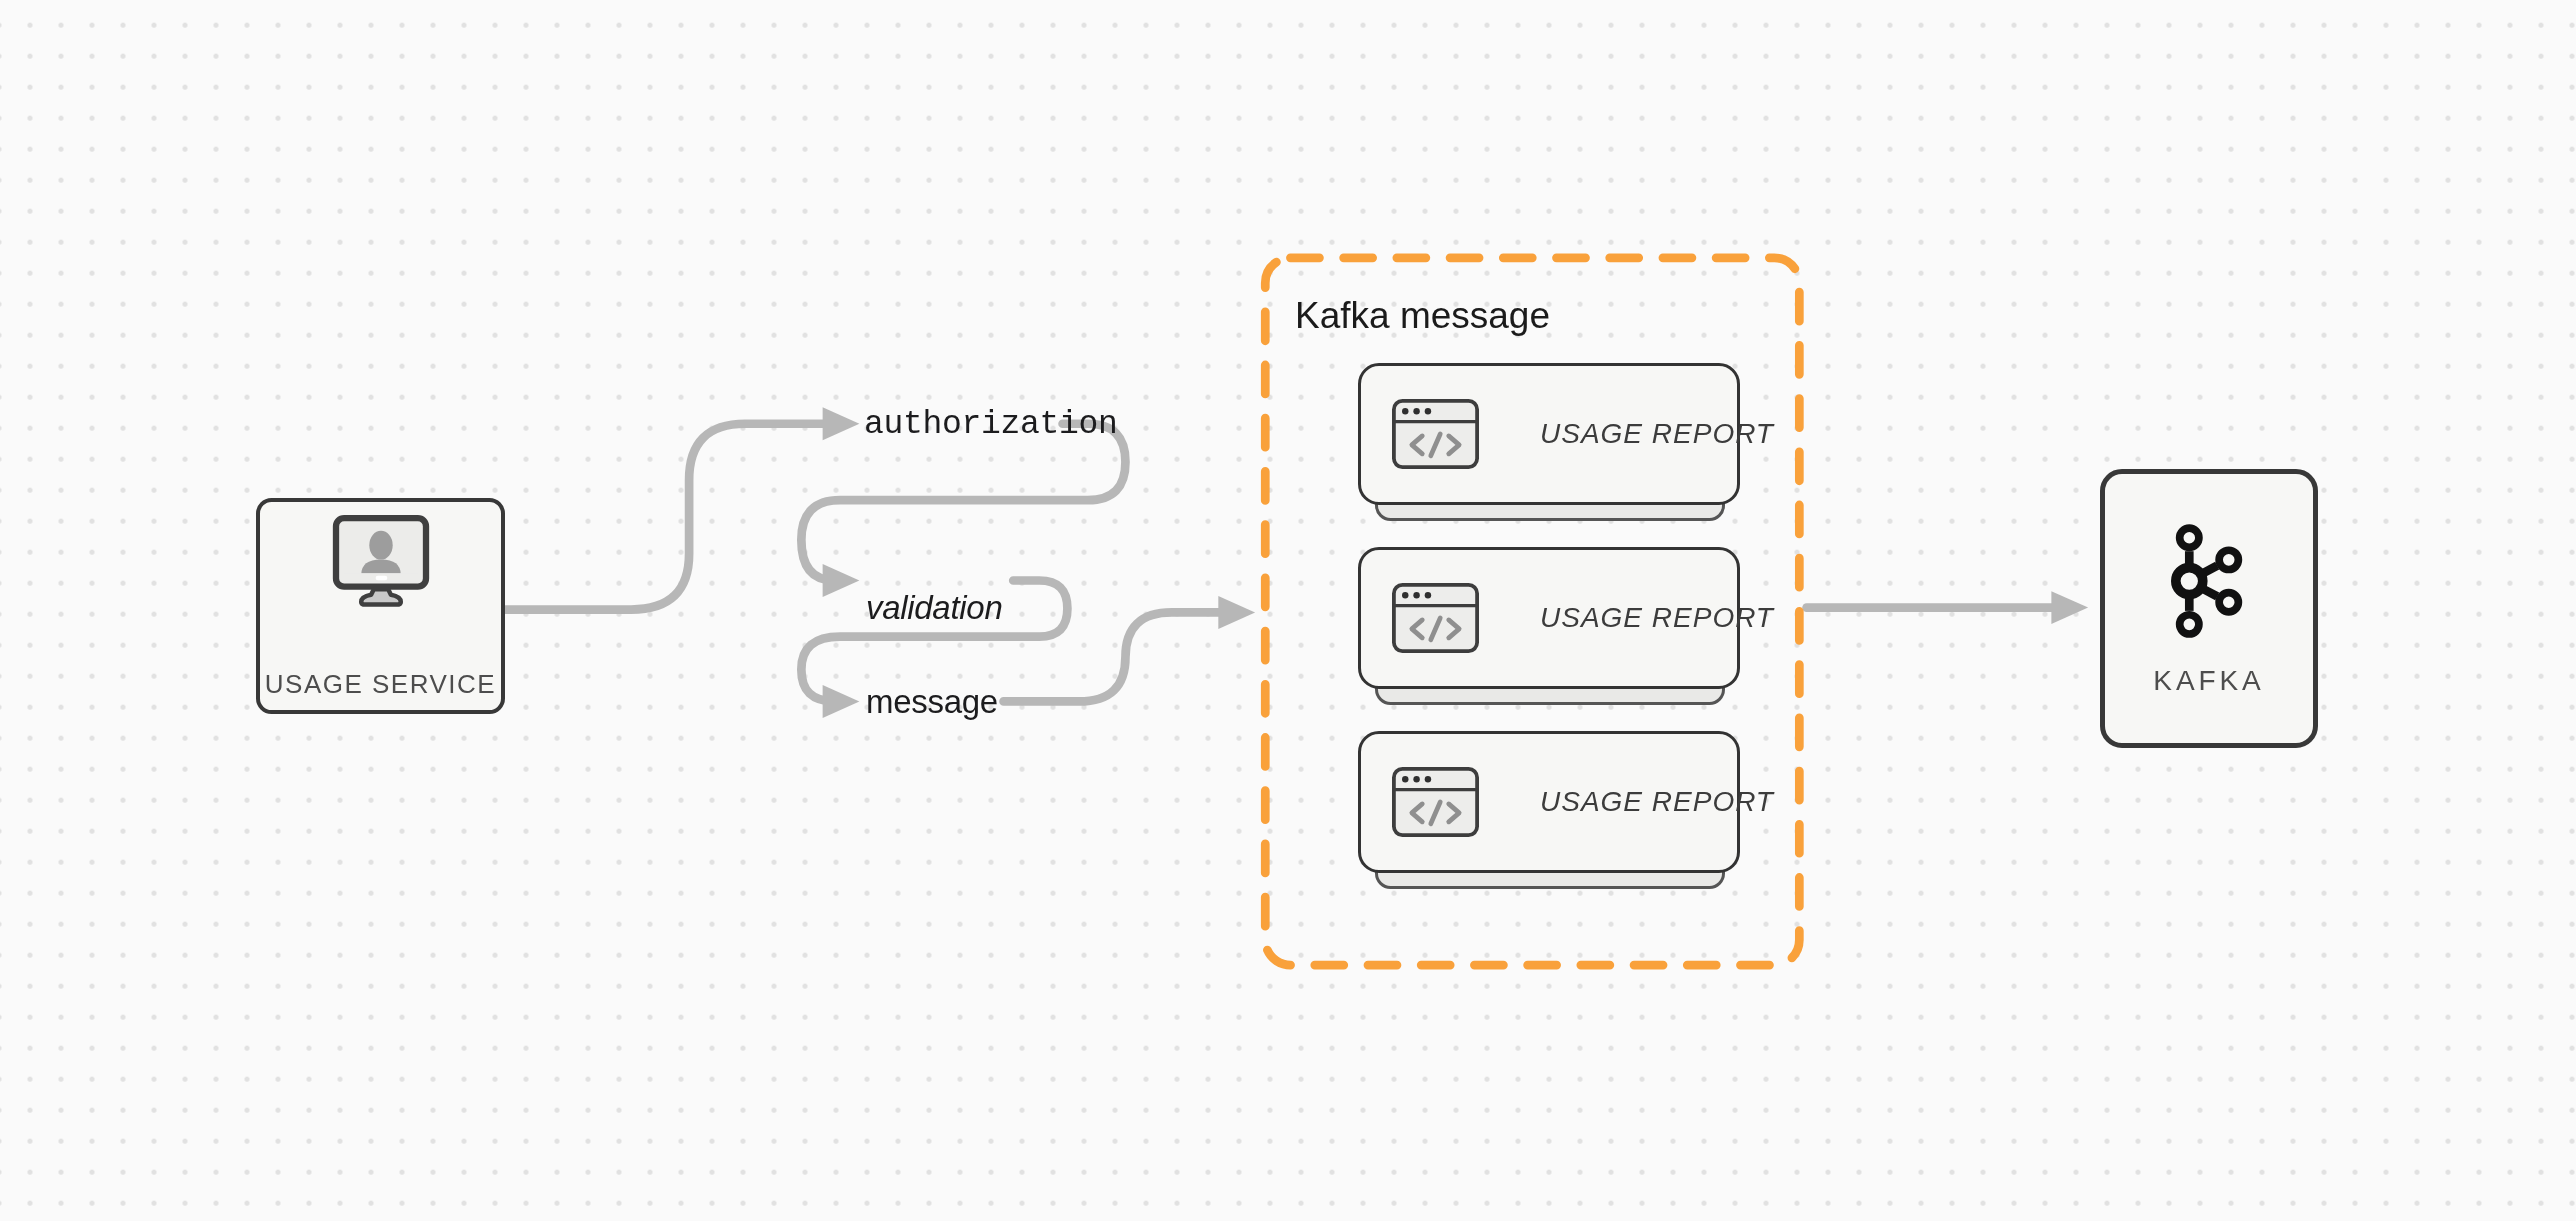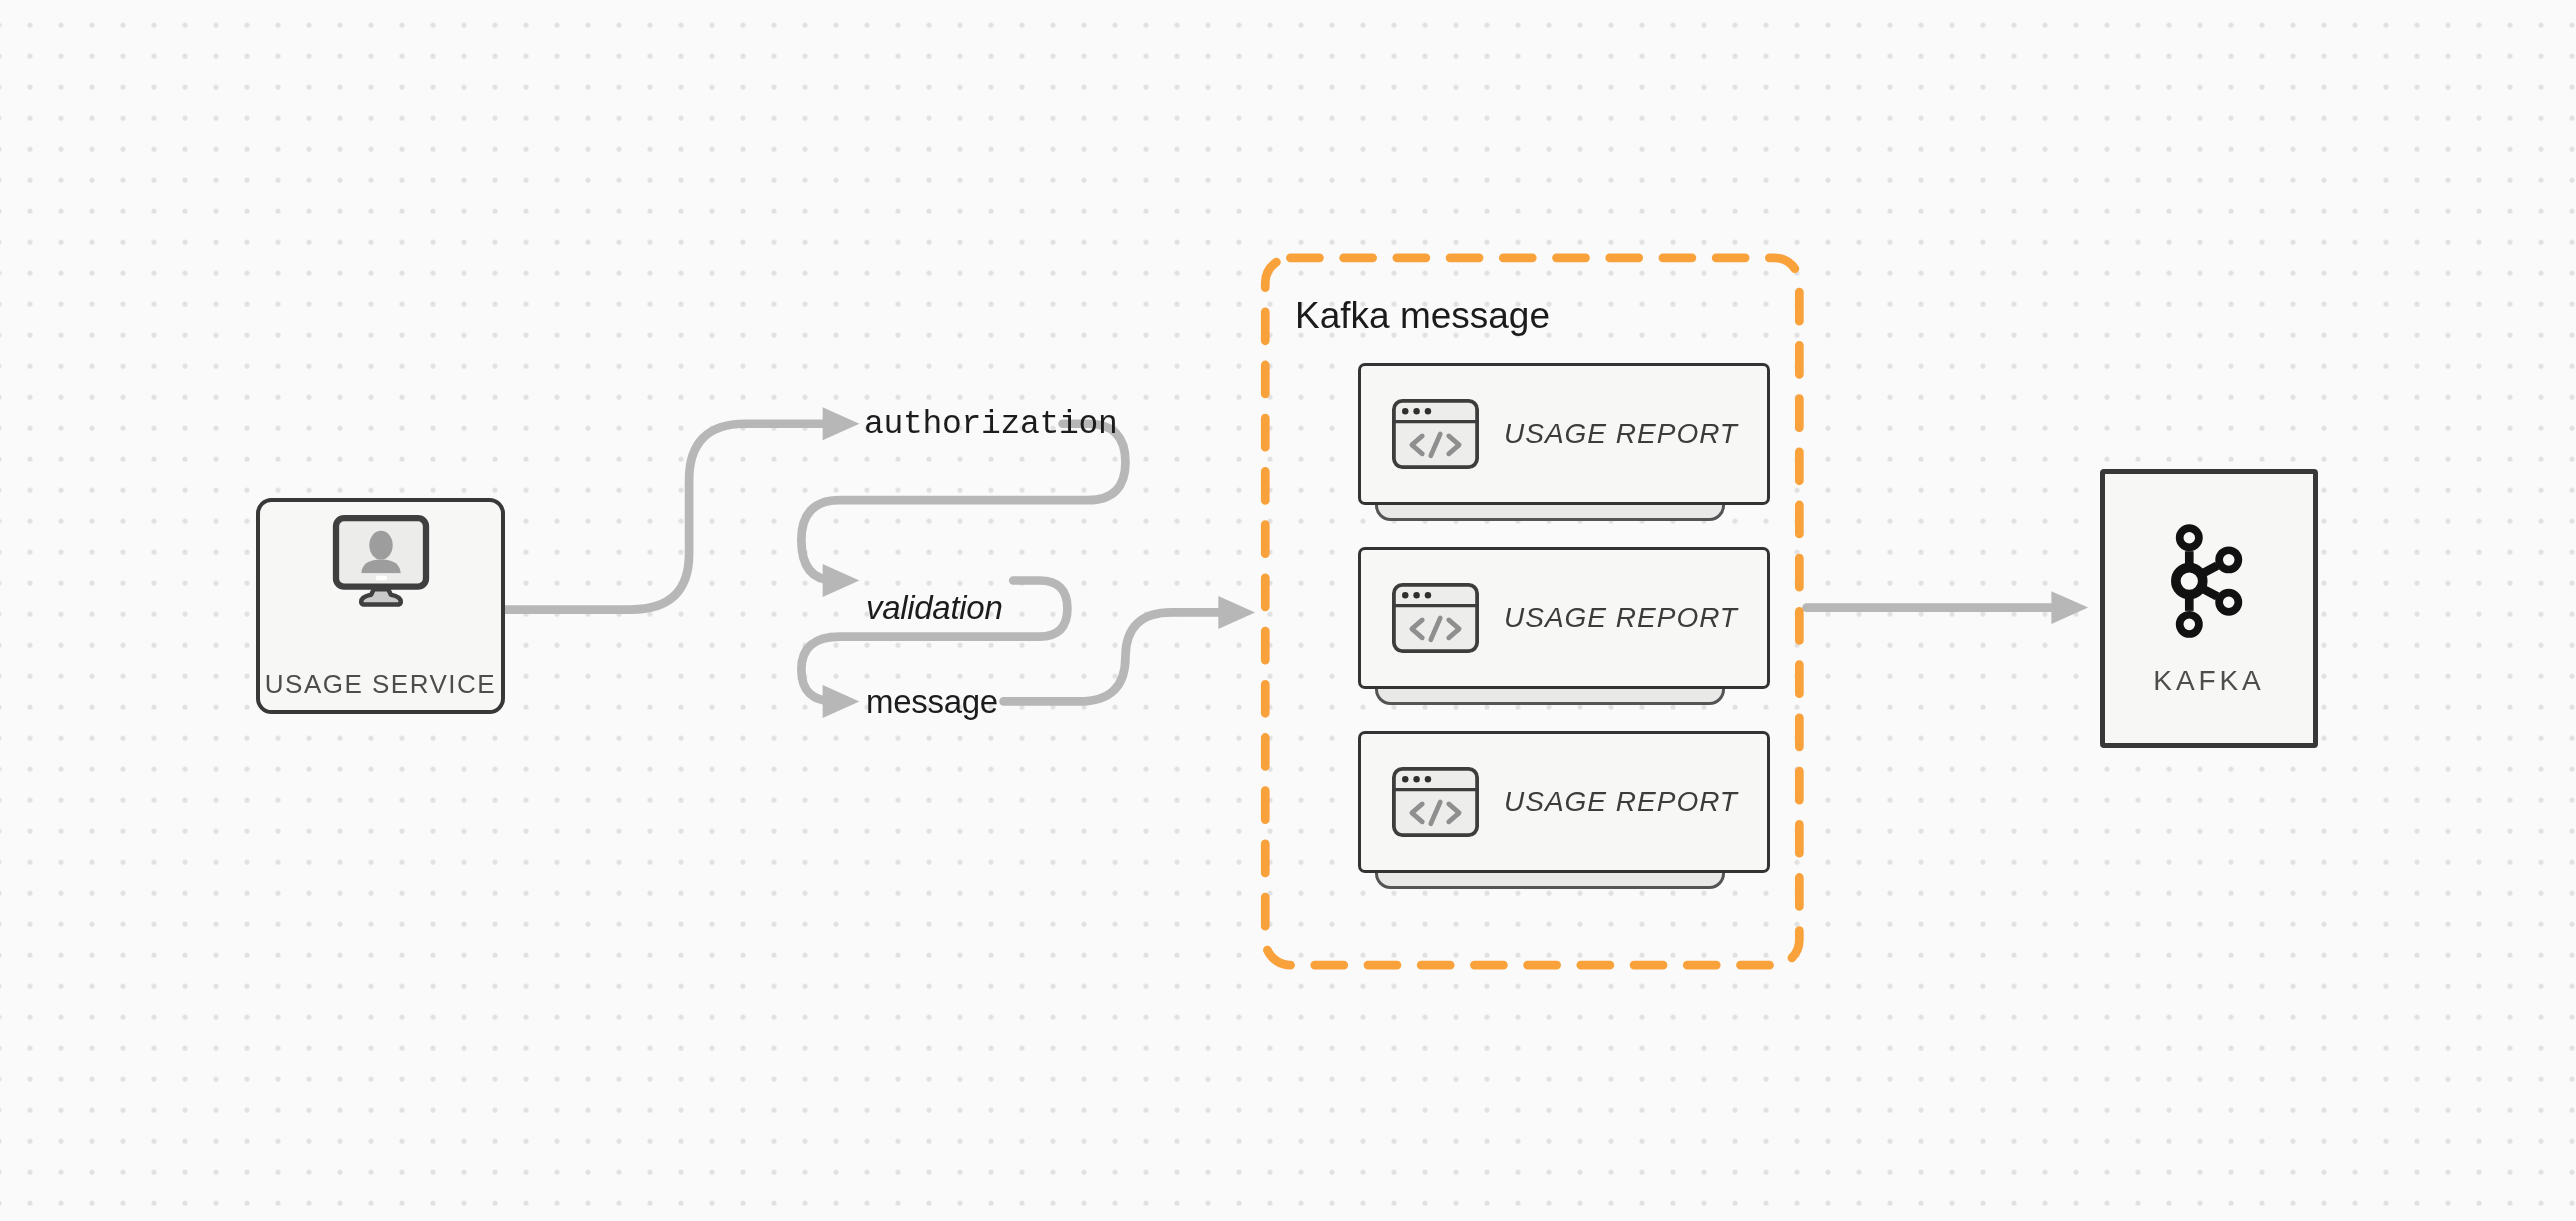"USAGE REPORT" .card-main { border-radius: 7px -> 21px; gap: none -> 36px; width: 412px -> 382px }
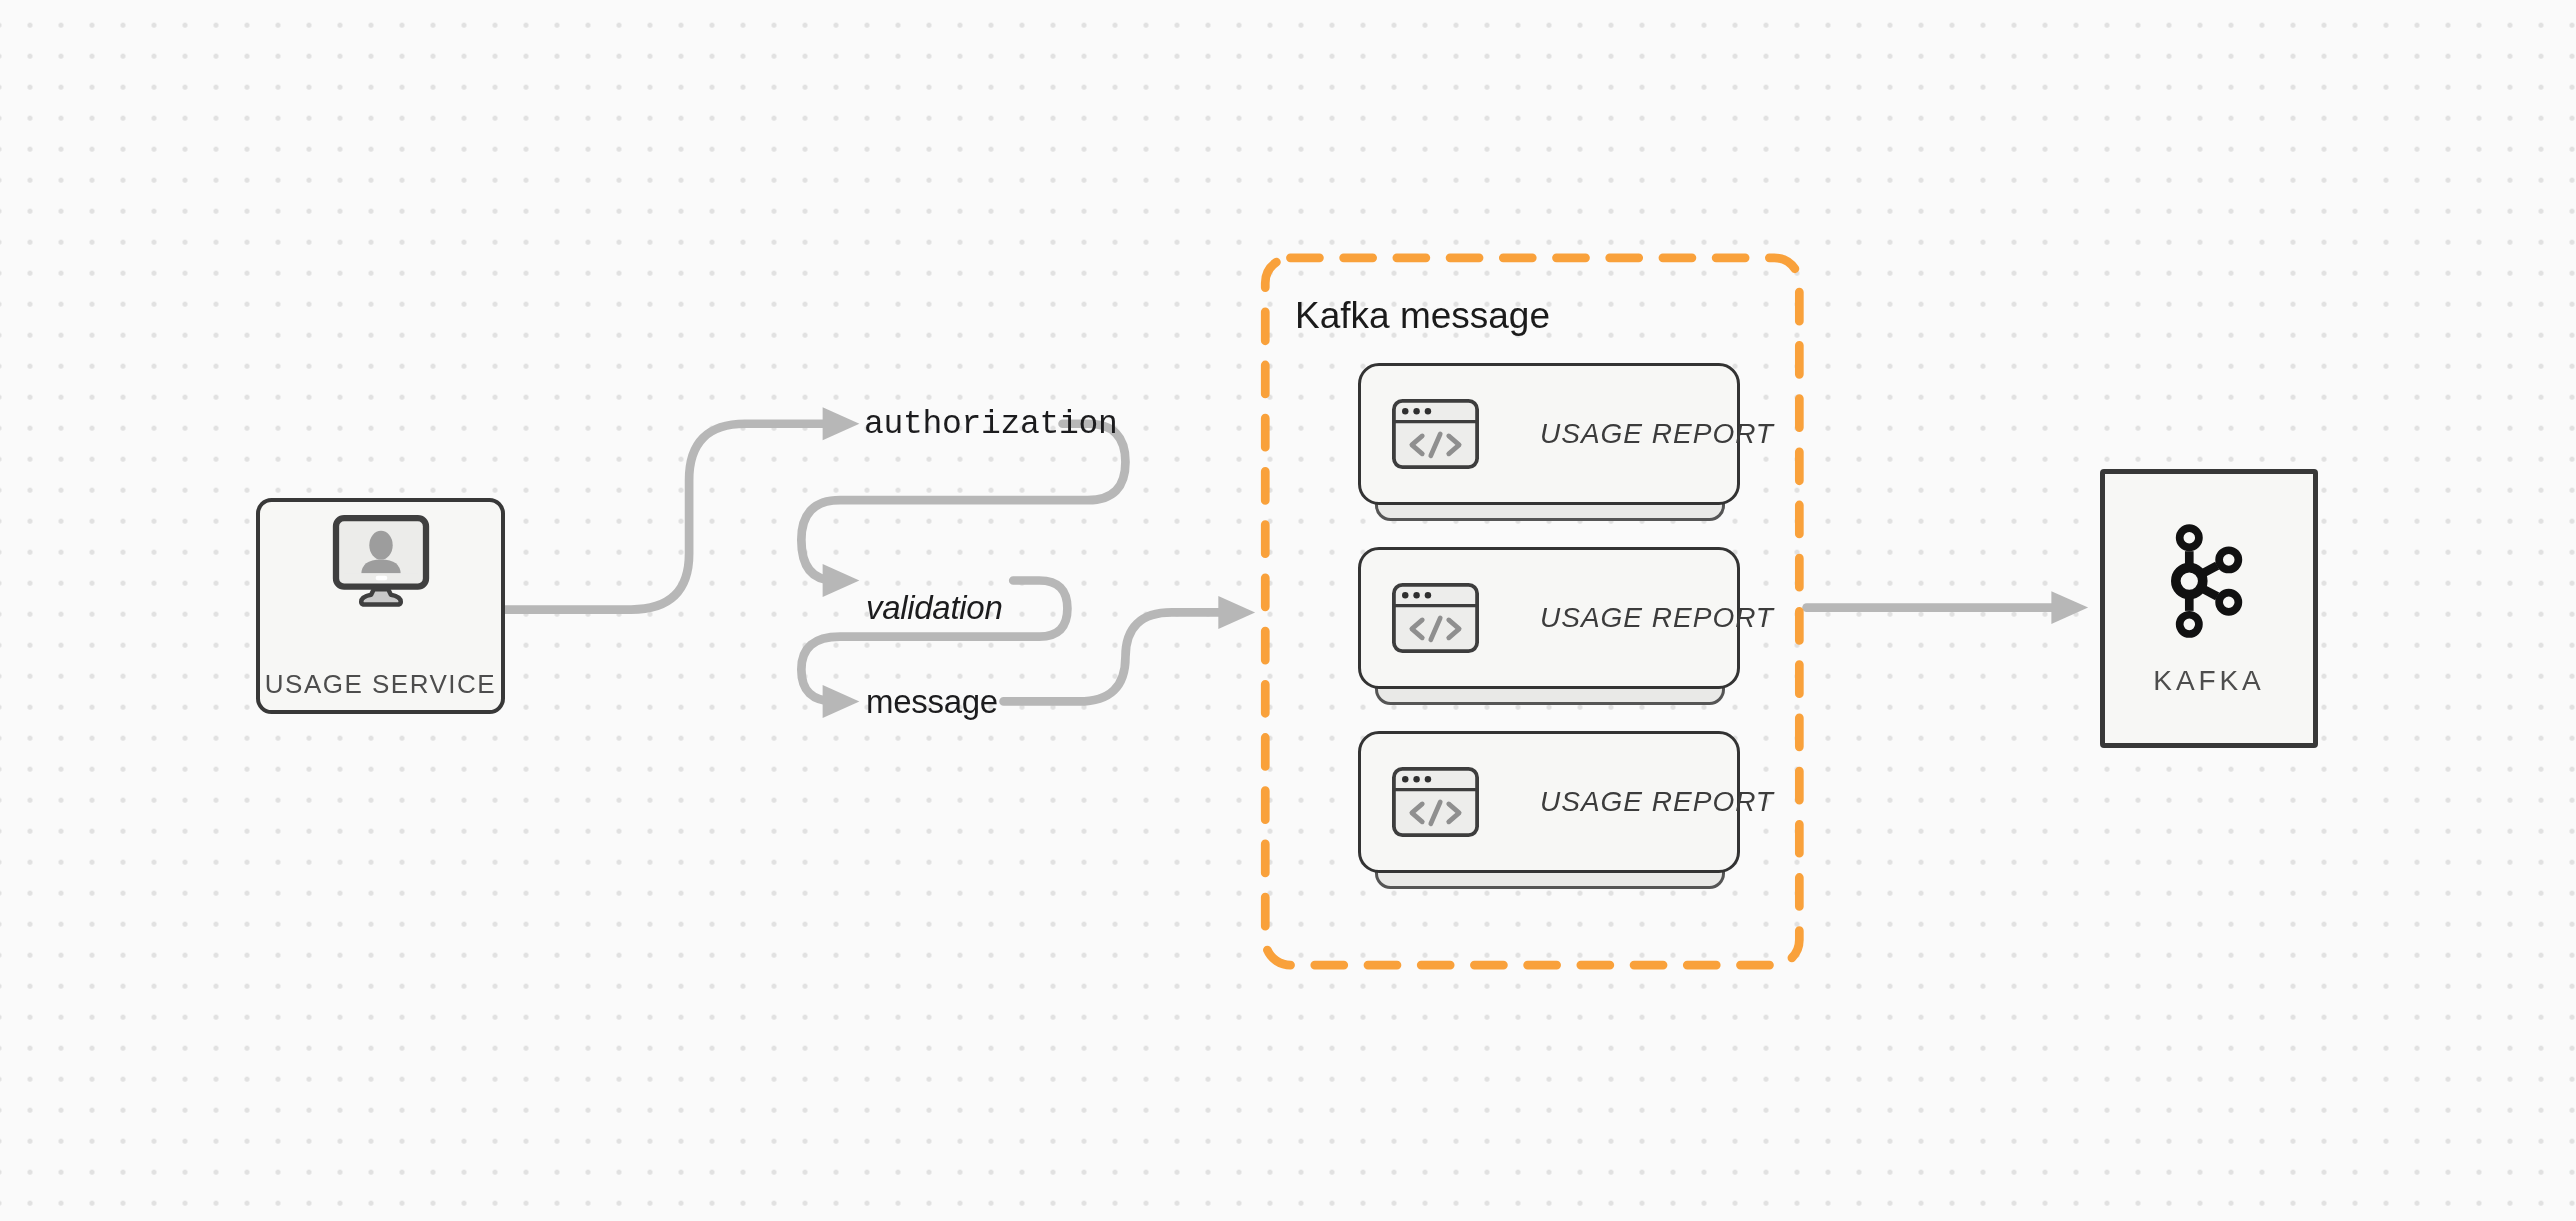"KAFKA" .node-kafka { border-radius: 4px -> 22px }
